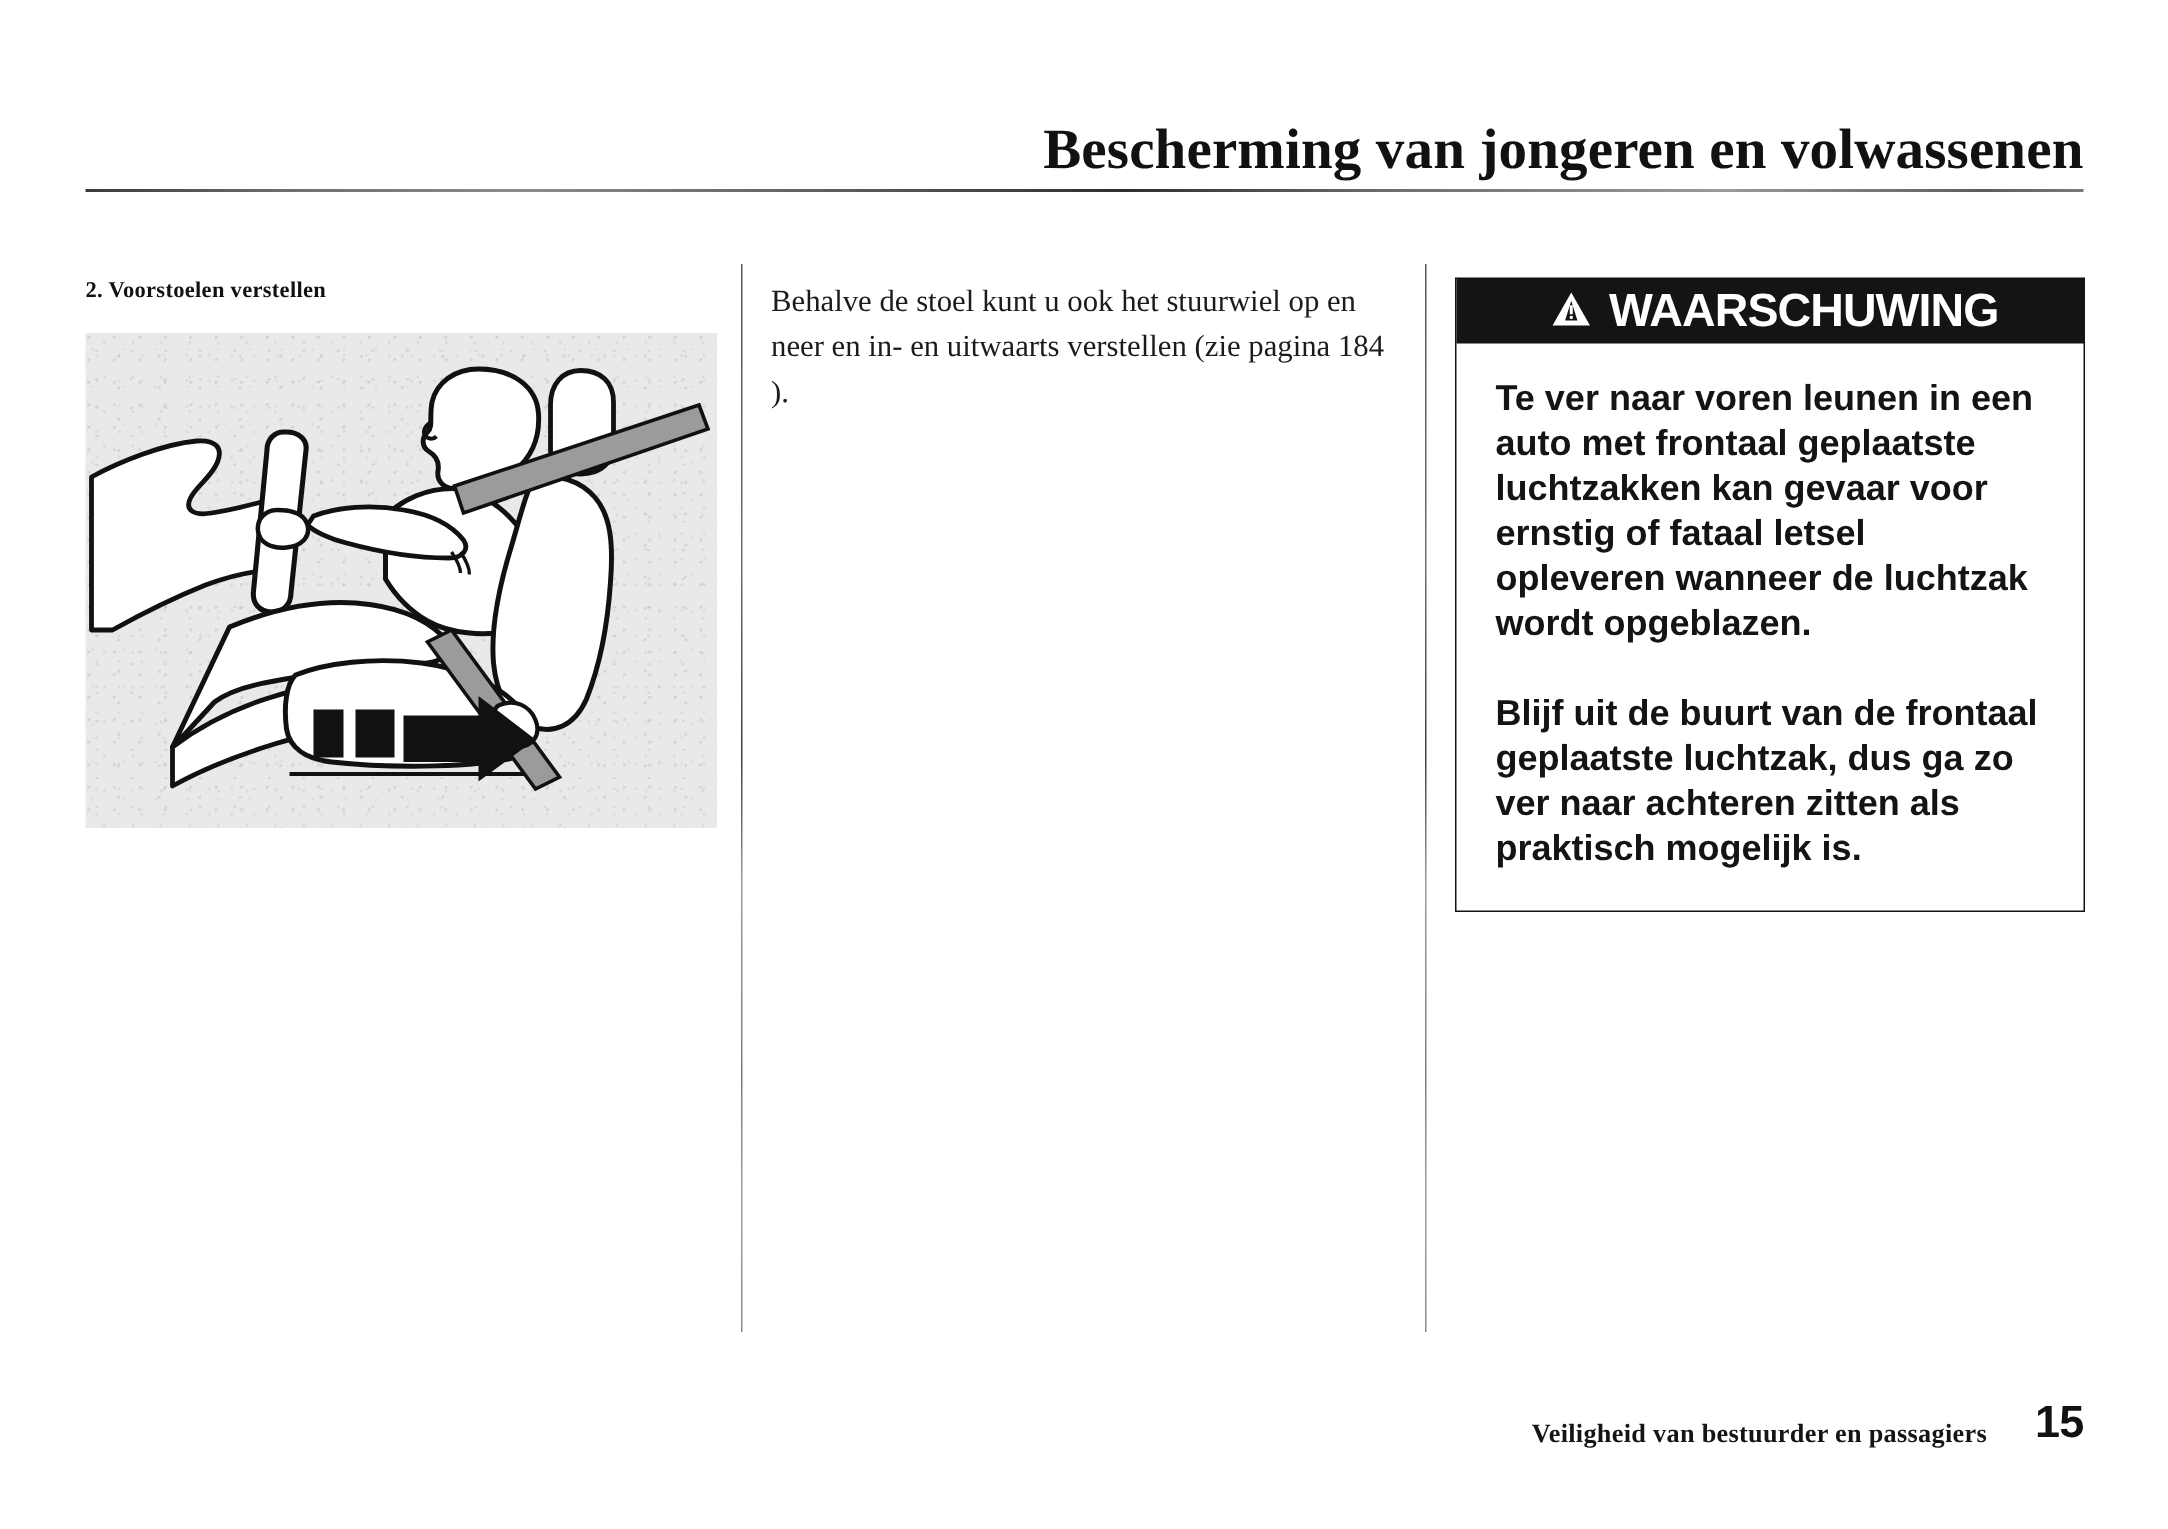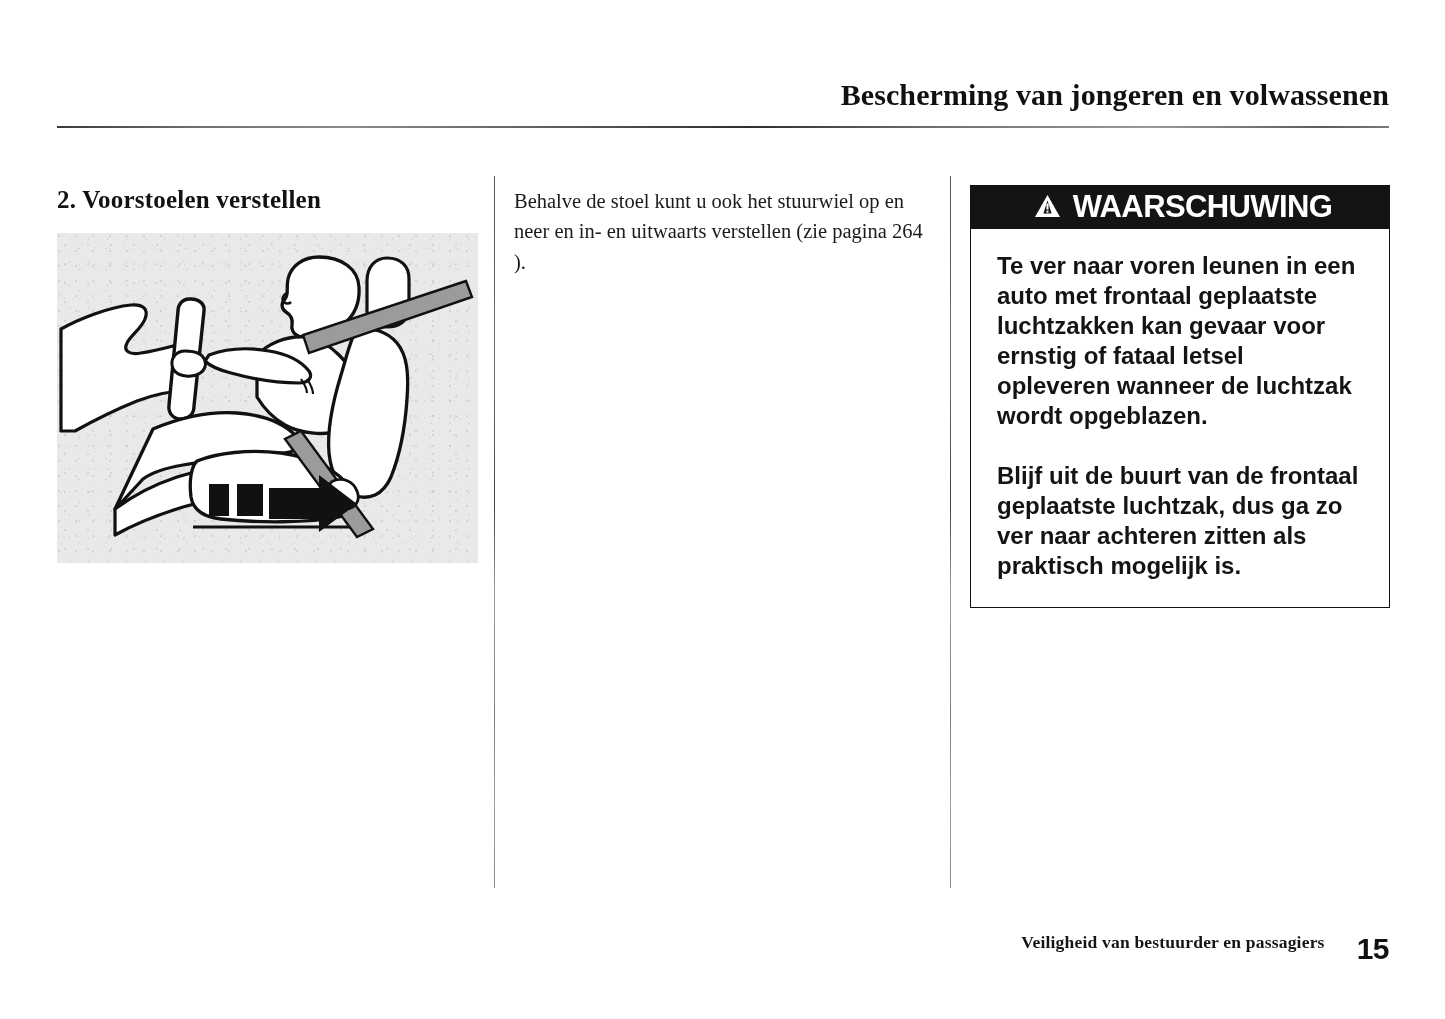"Bescherming van jongeren en volwassenen" #page-header .title { font-size: 30px -> 38px }
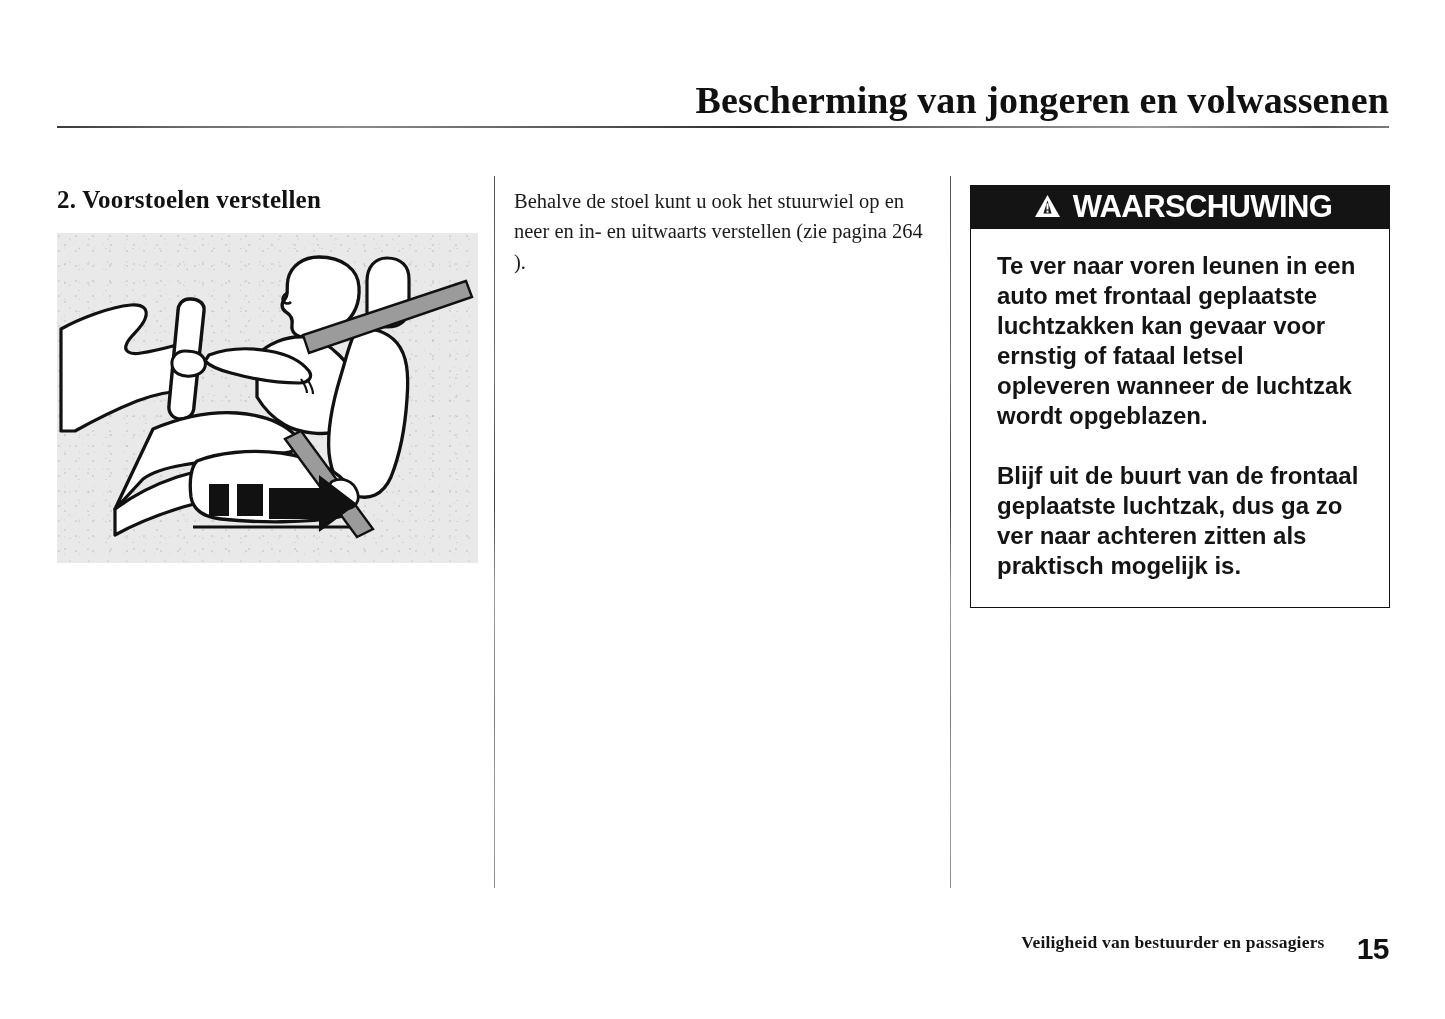"2. Voorstoelen verstellen" .col-heading { font-size: 25px -> 15px }
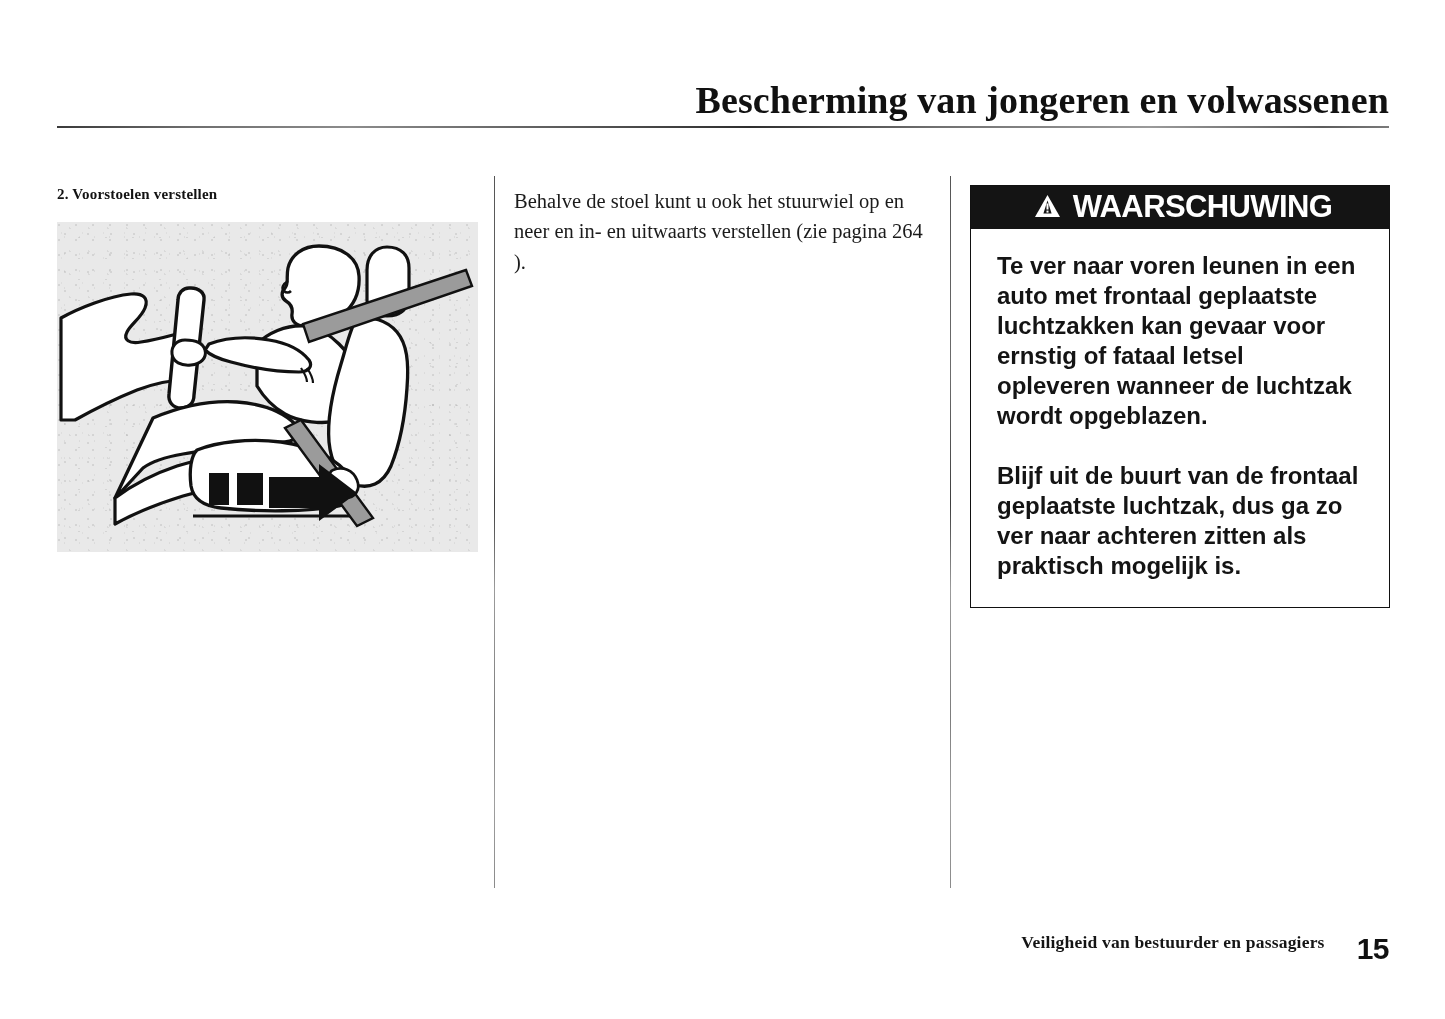"Behalve de stoel kunt u" p.body-p { text: 264 -> 184 }
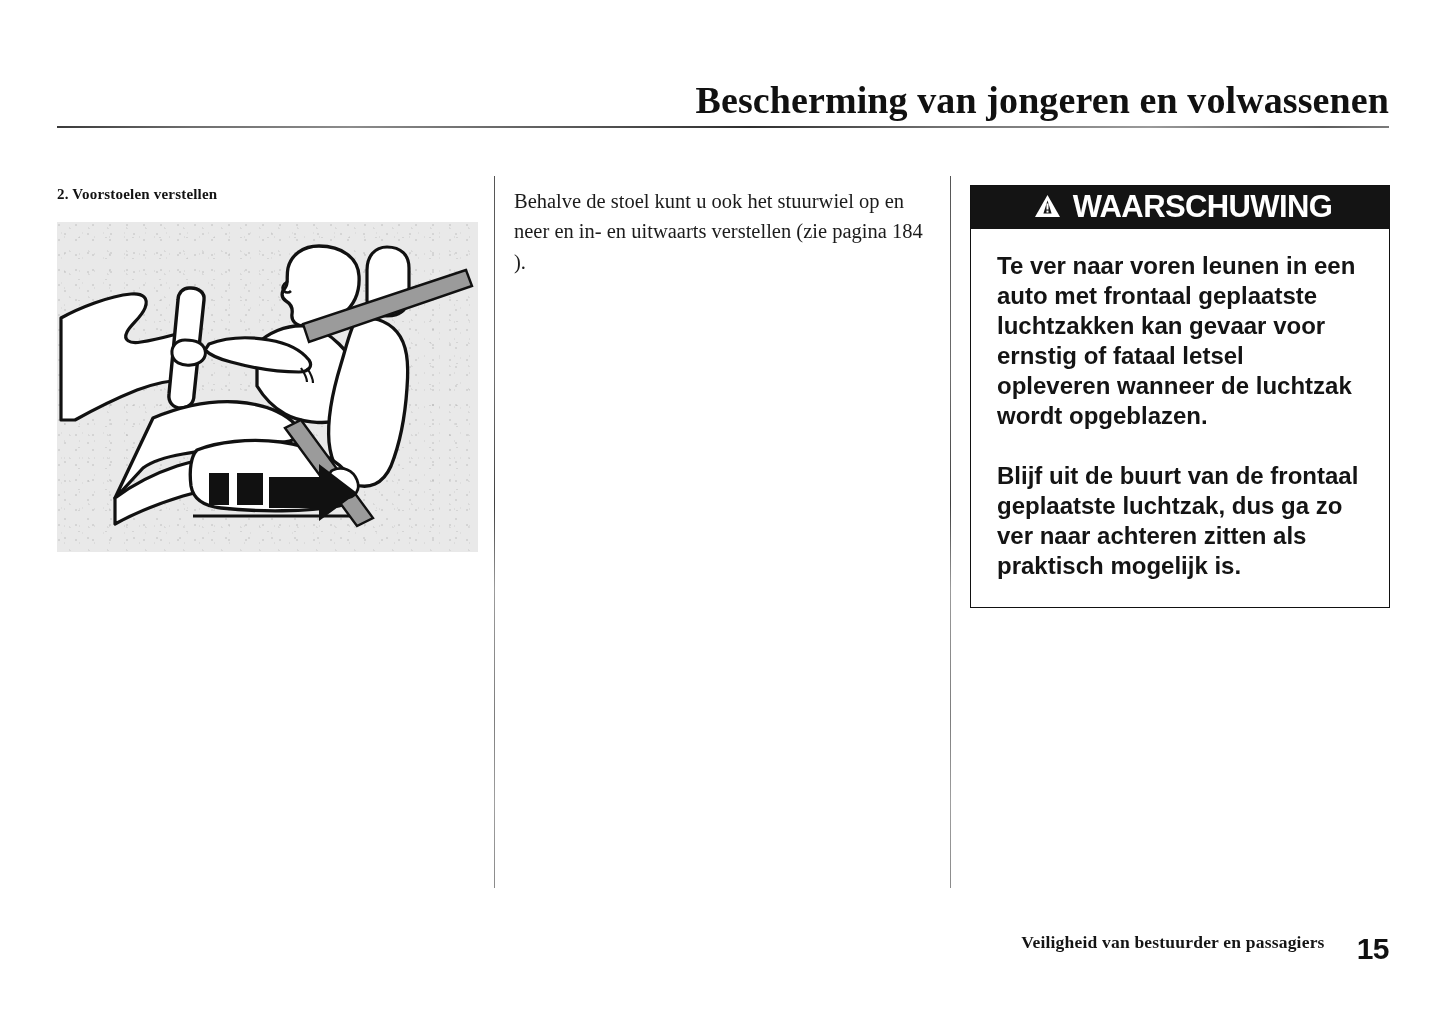"Veiligheid van bestuurder en passagiers" #page-footer { align-items: flex-start -> flex-end }
